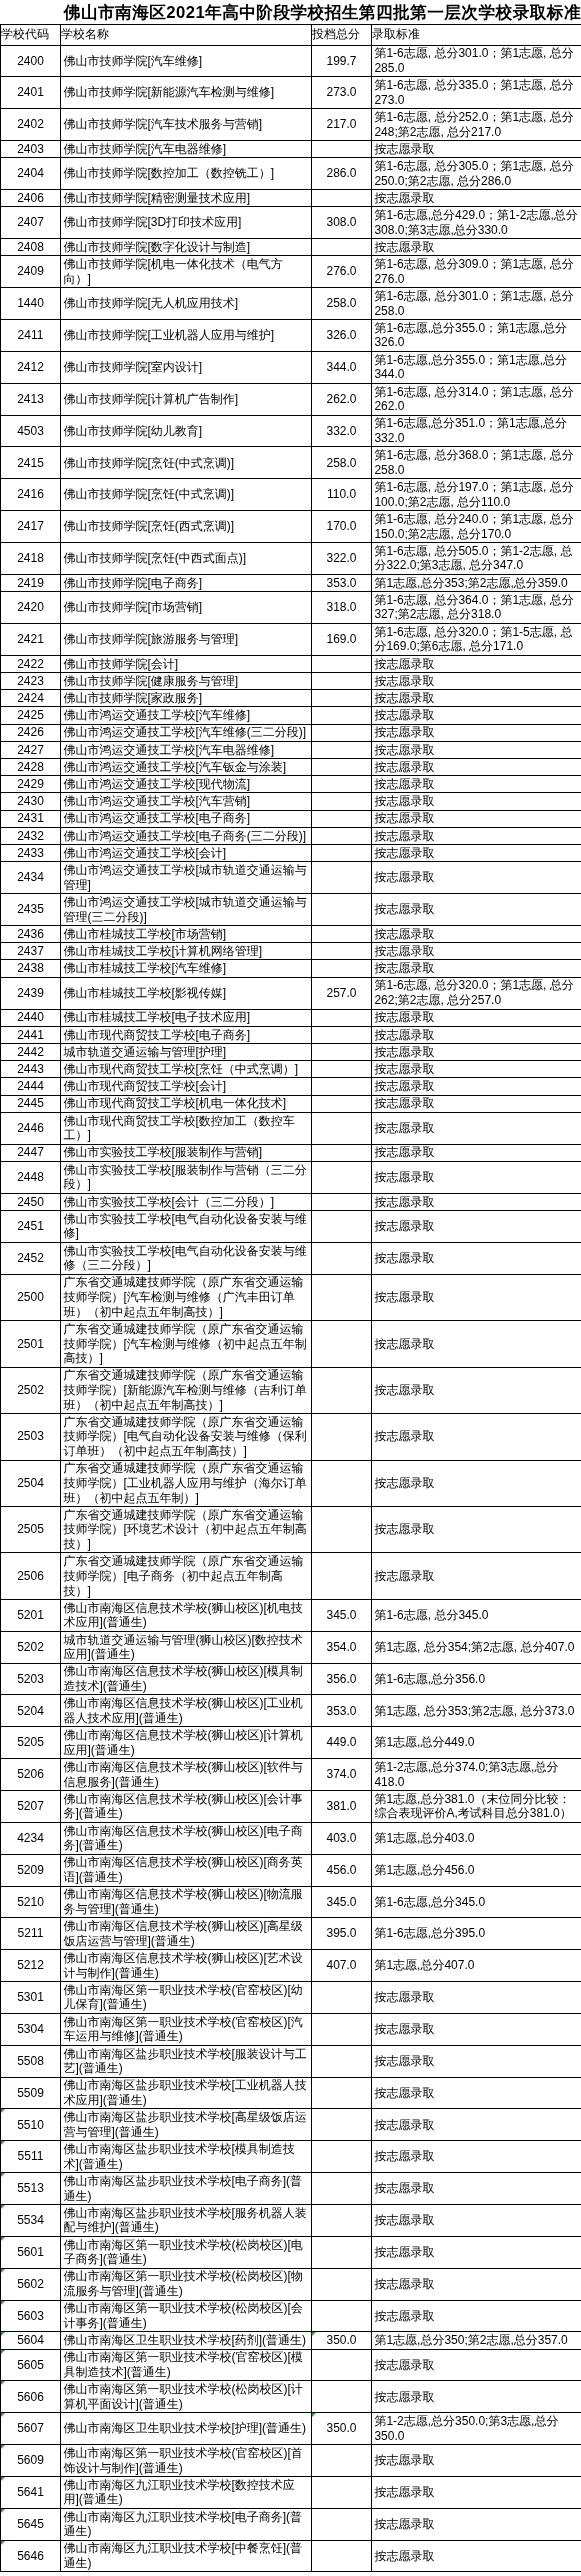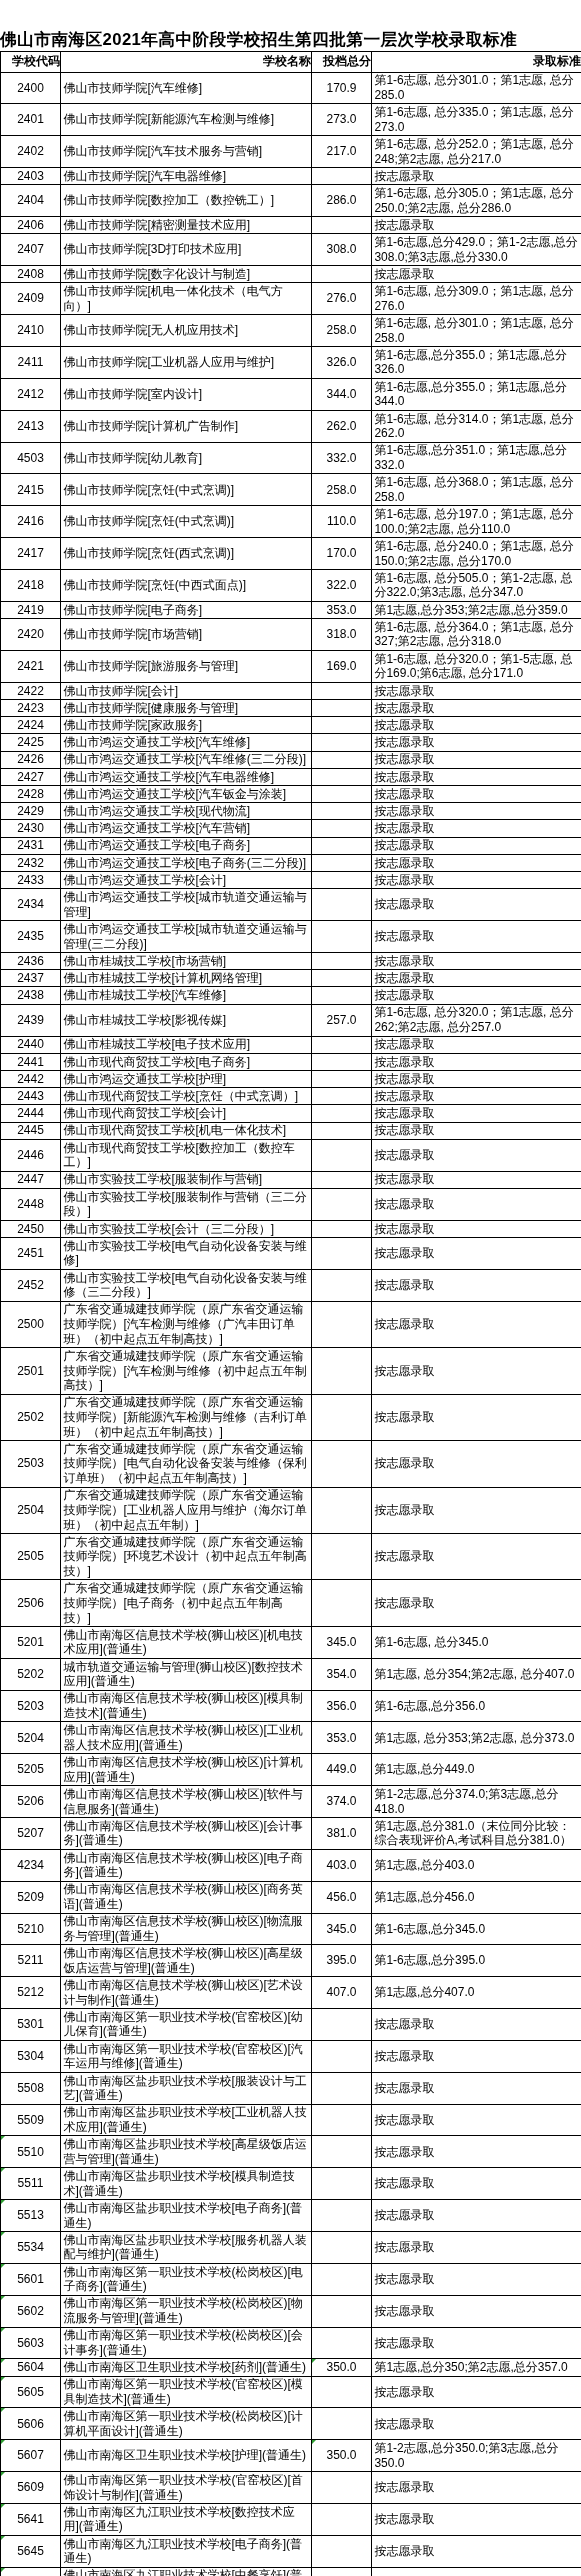"佛山市南海区2021年高中阶段学校招生第四批第一层次学校录取标准" .title { margin-top: 27px -> none; text-align: left -> right }
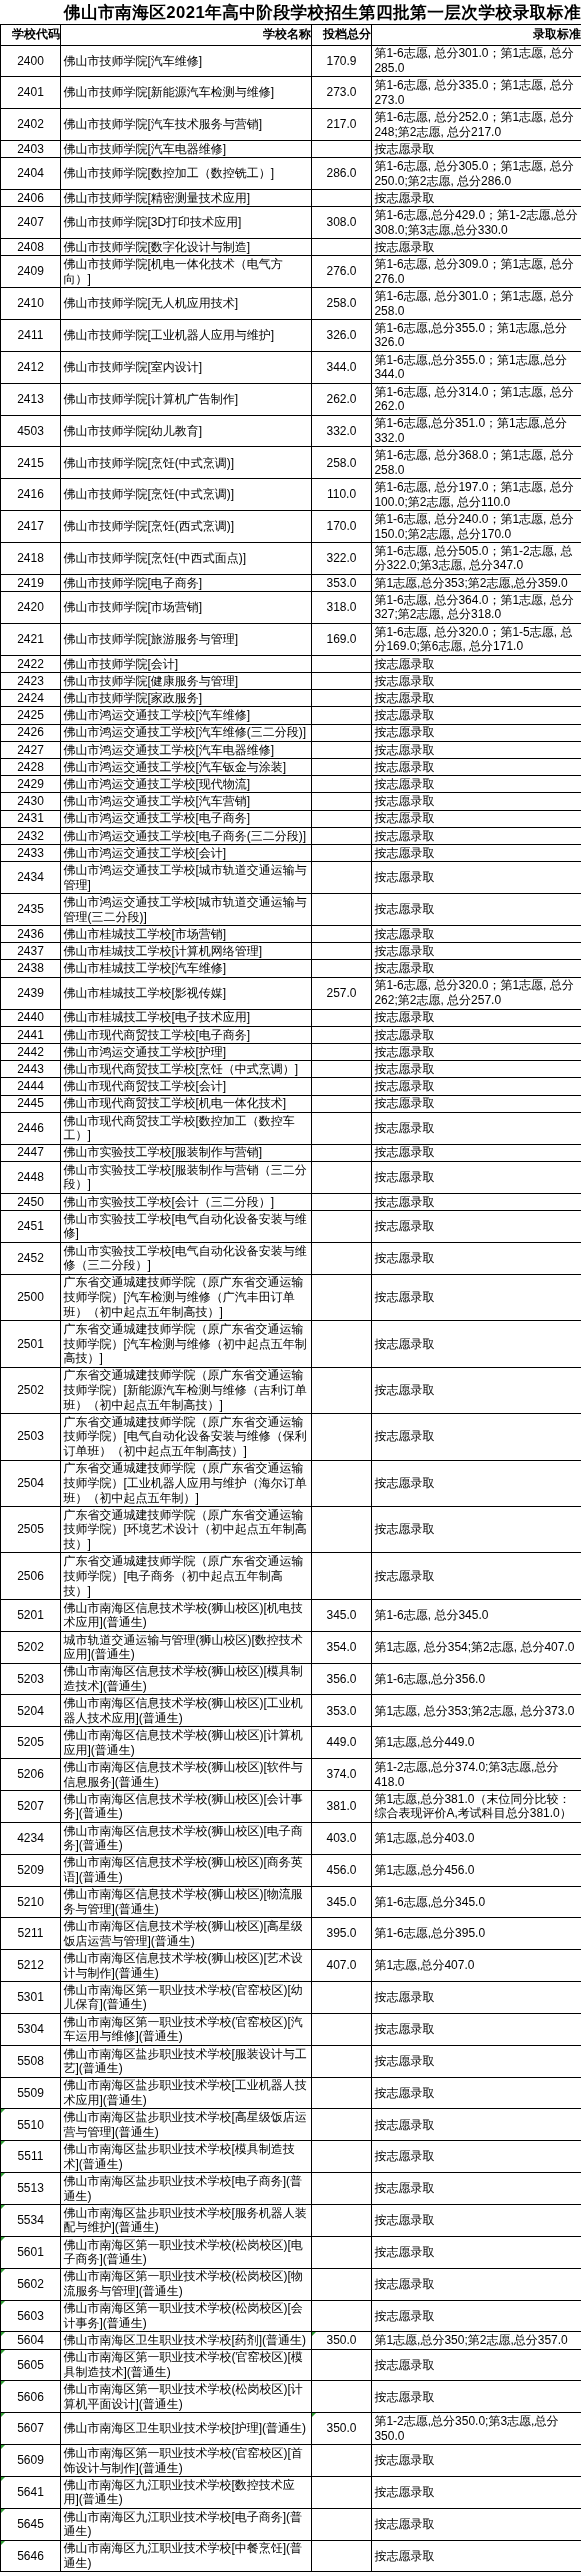"学校代码" th { font-weight: bold -> normal; text-align: right -> left }
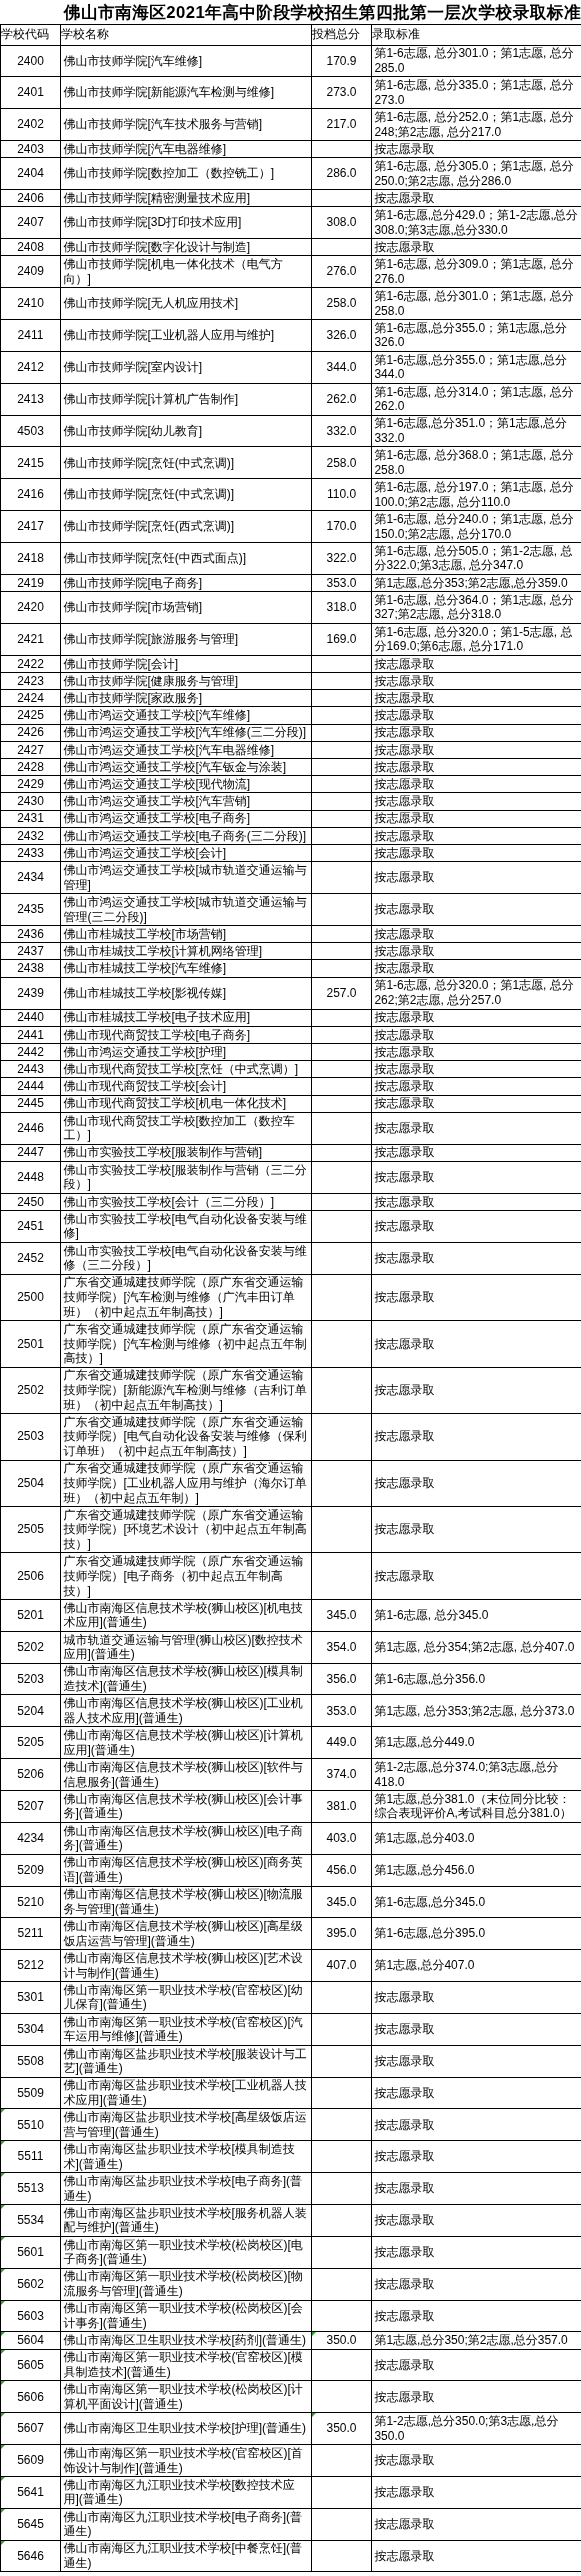"170.9" td.score { text: 170.9 -> 199.7 }
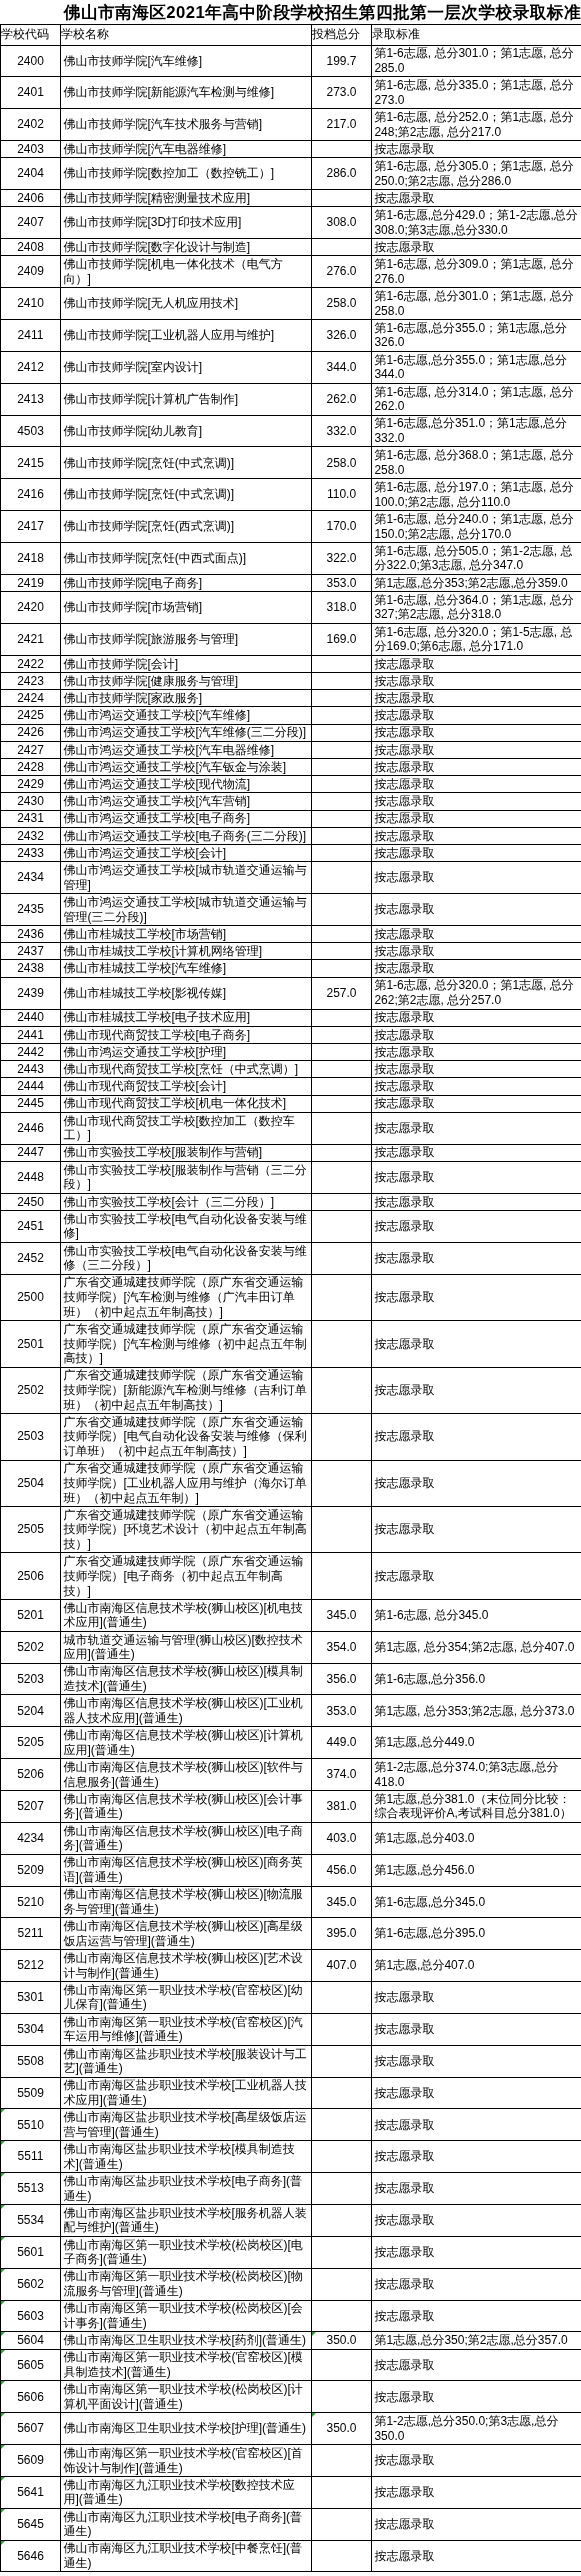"2410" td.code { text: 2410 -> 1440 }
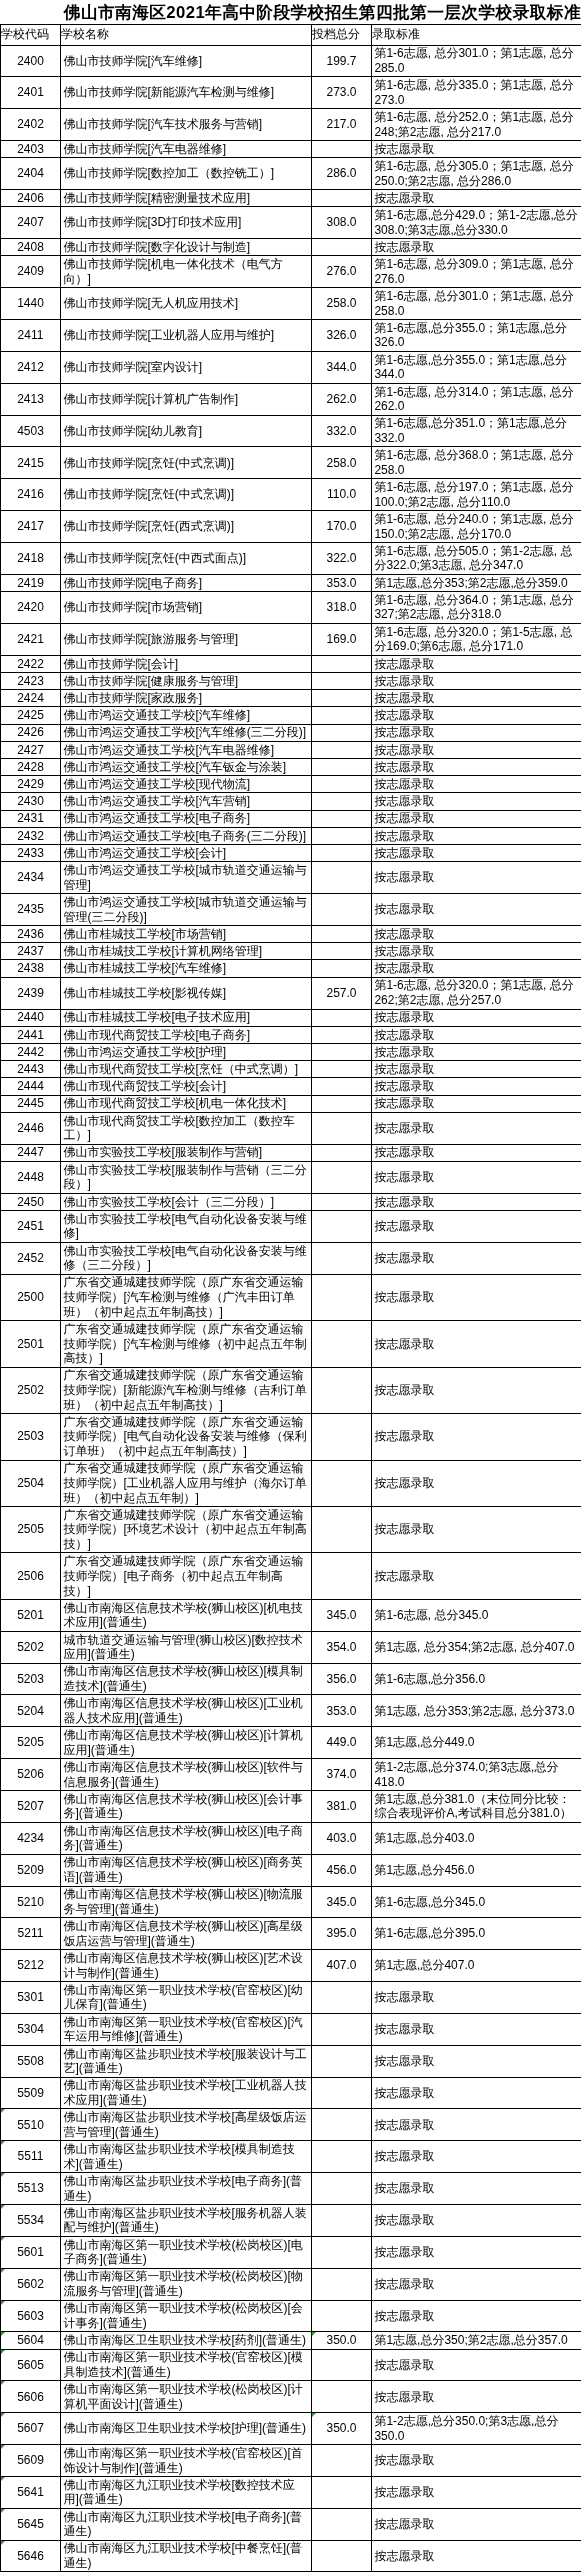"佛山市鸿运交通技工学校[护理]" td.name { text: 佛山市鸿运交通技工学校 -> 城市轨道交通运输与管理 }
